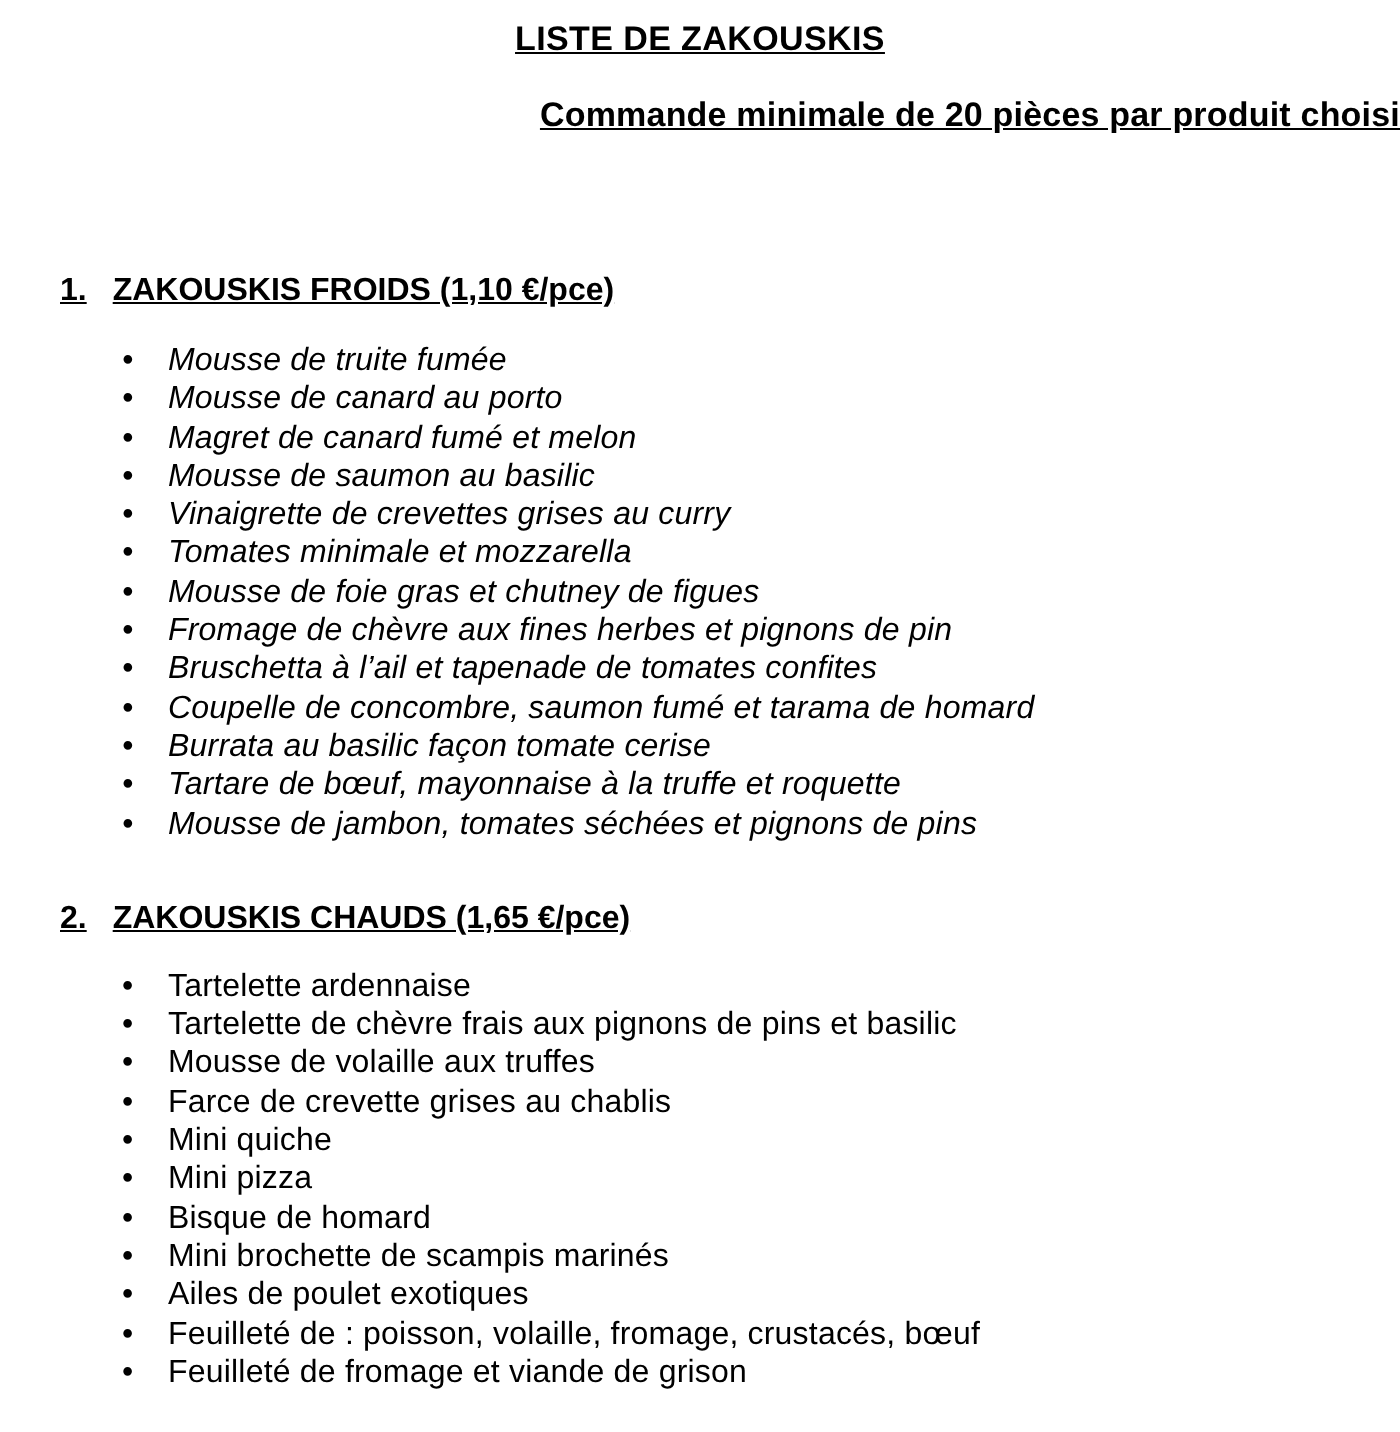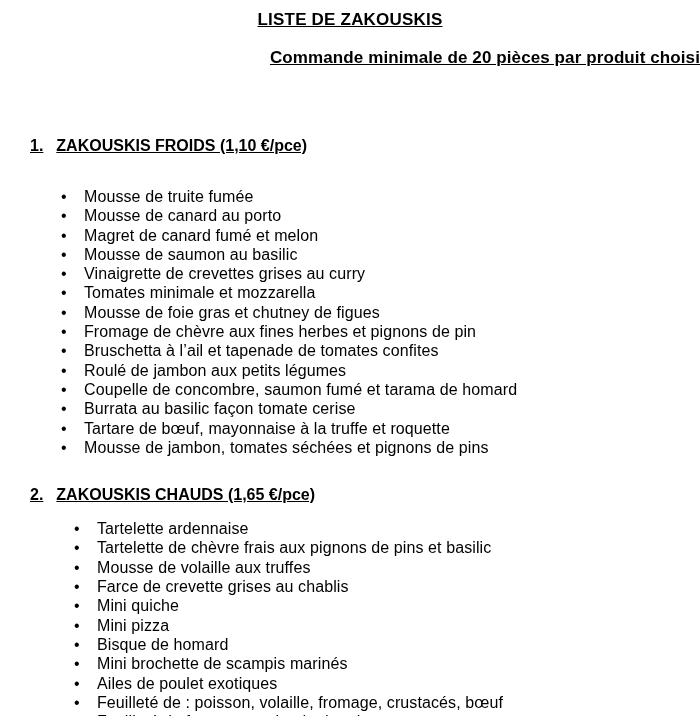"Mousse de truite fumée" ul.item-list.first { font-style: none -> italic; margin-top: 32px -> 16px }
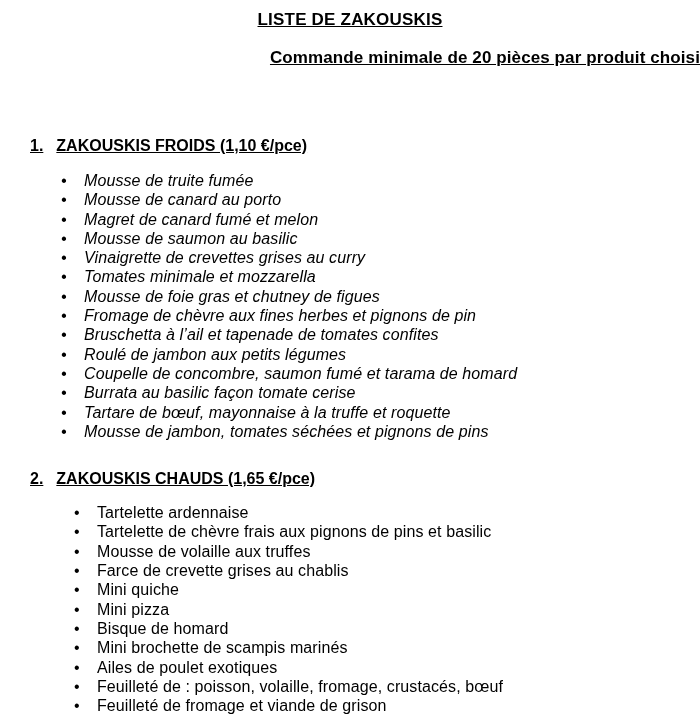"Roulé de jambon aux petits" li { html: <li>Roulé de jambon aux petits légumes</li> -> none }
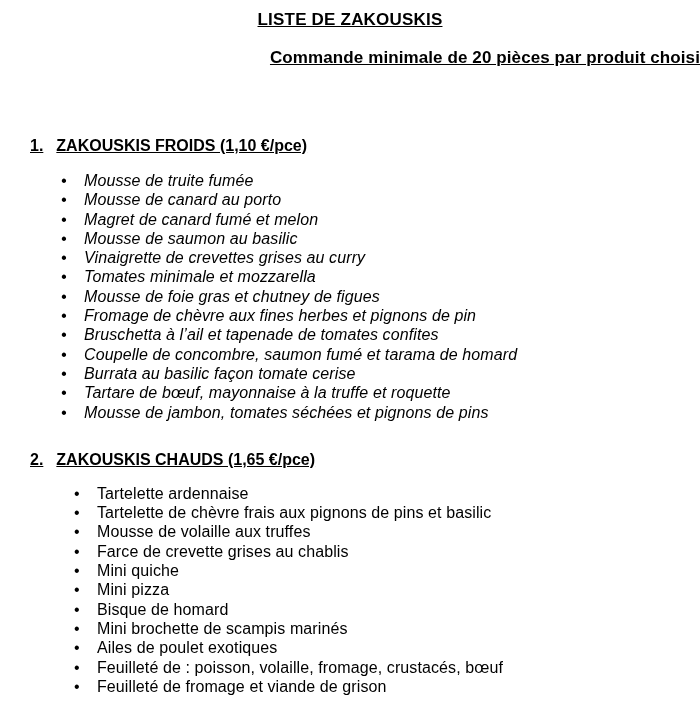"Tartelette ardennaise" ul.item-list.second { margin-left: 13px -> none }
